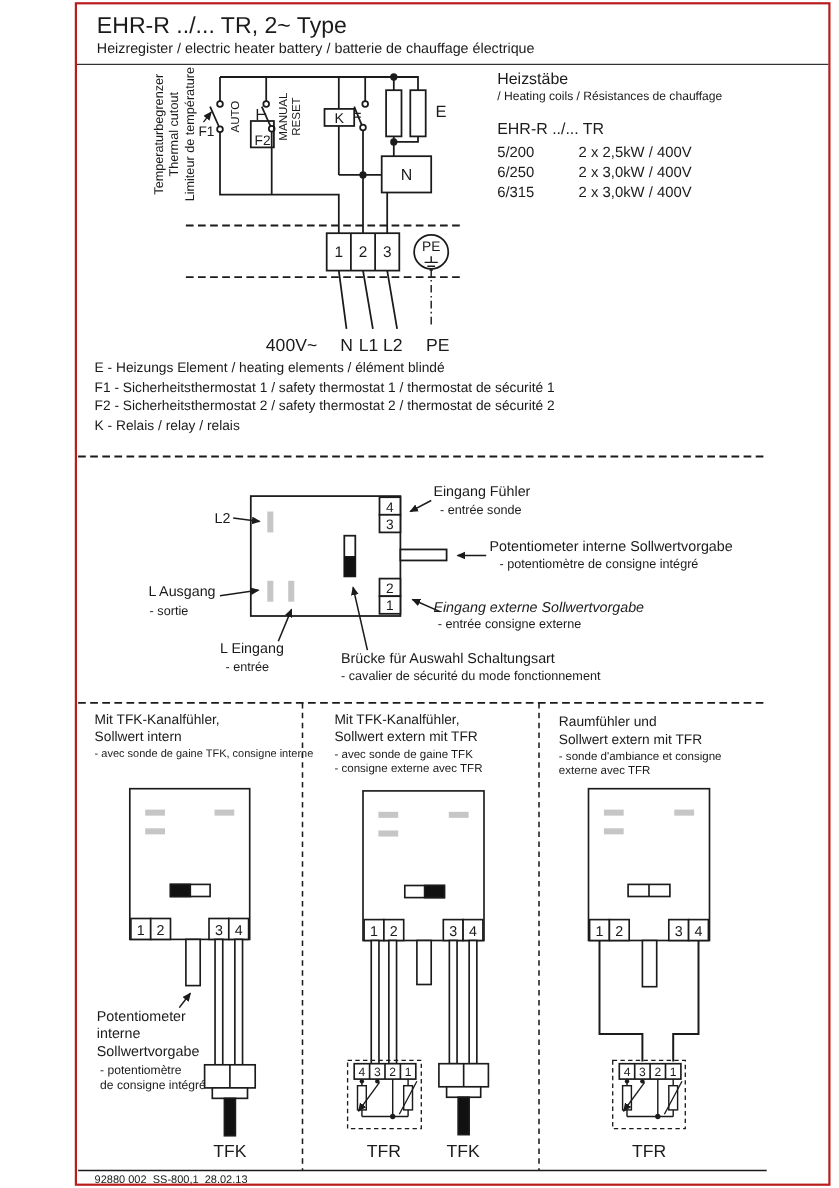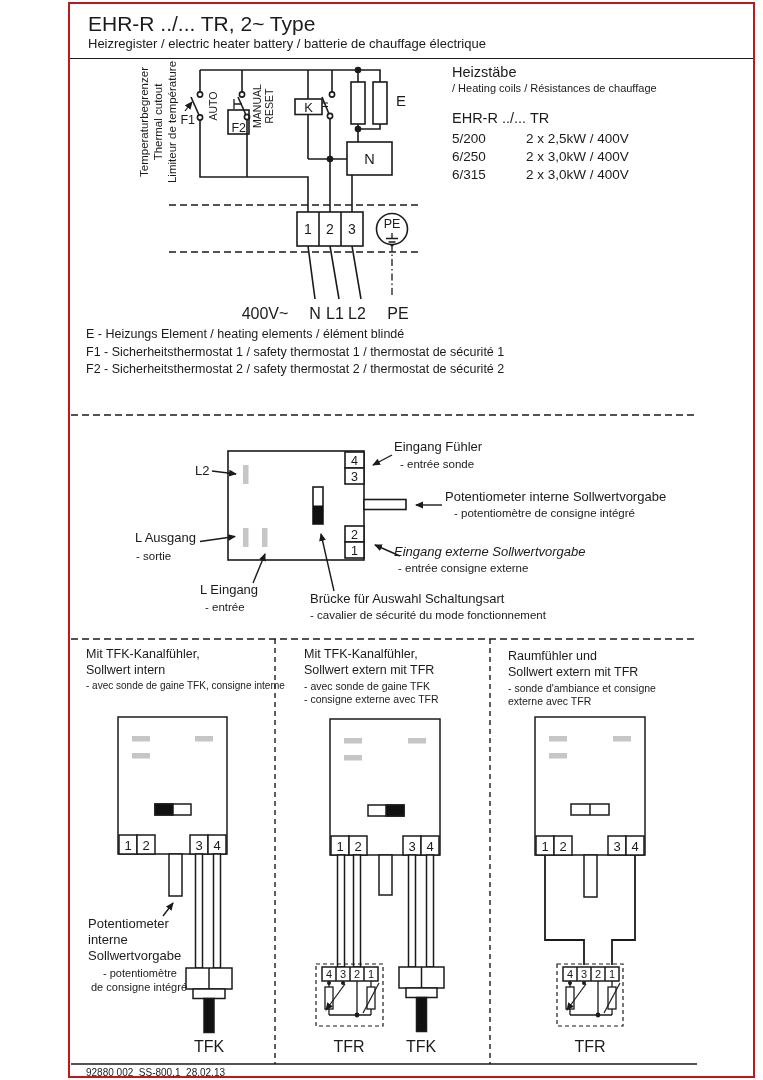"K - Relais / relay" div { html: none -> <div>K - Relais / relay / relais</div> }
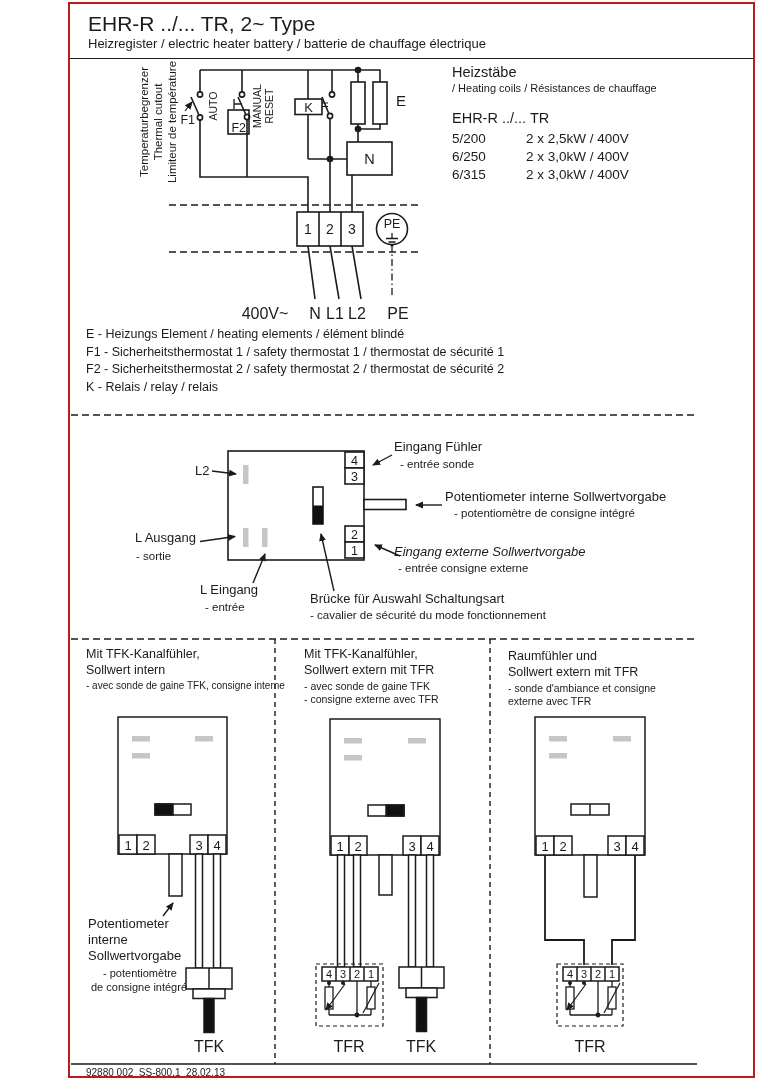"- potentiomètre" div.lbl { margin-left: 12px -> none }
